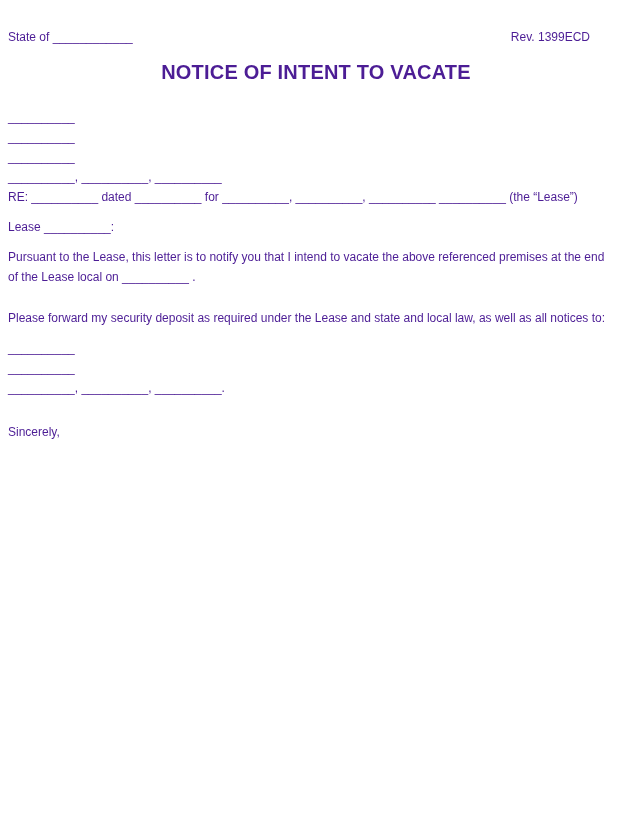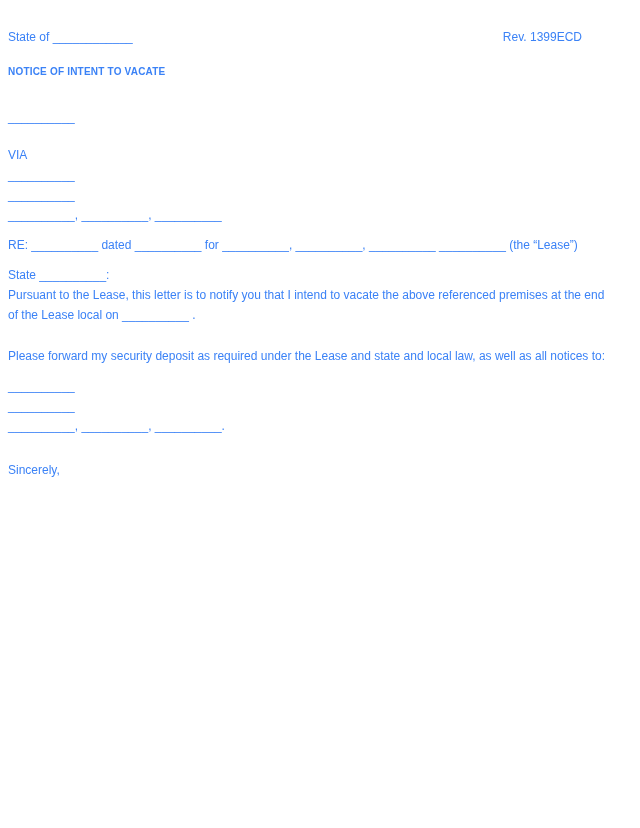"State of ____________" .page { color: #3b82f6 -> #4c1d95; padding: 27px 16px 0 8px -> 27px 8px 0 8px }
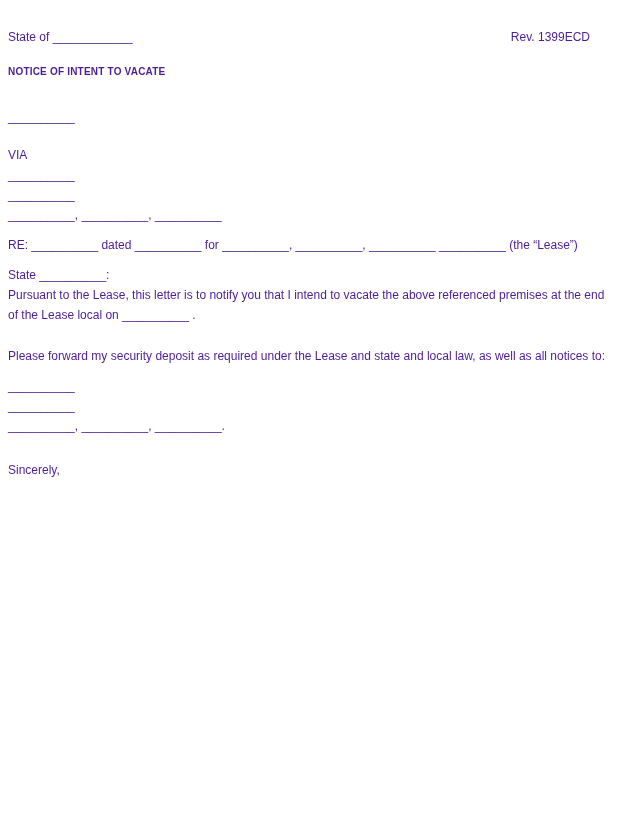"NOTICE OF INTENT TO VACATE" .doc-title { font-size: 10px -> 20px; text-align: none -> center }
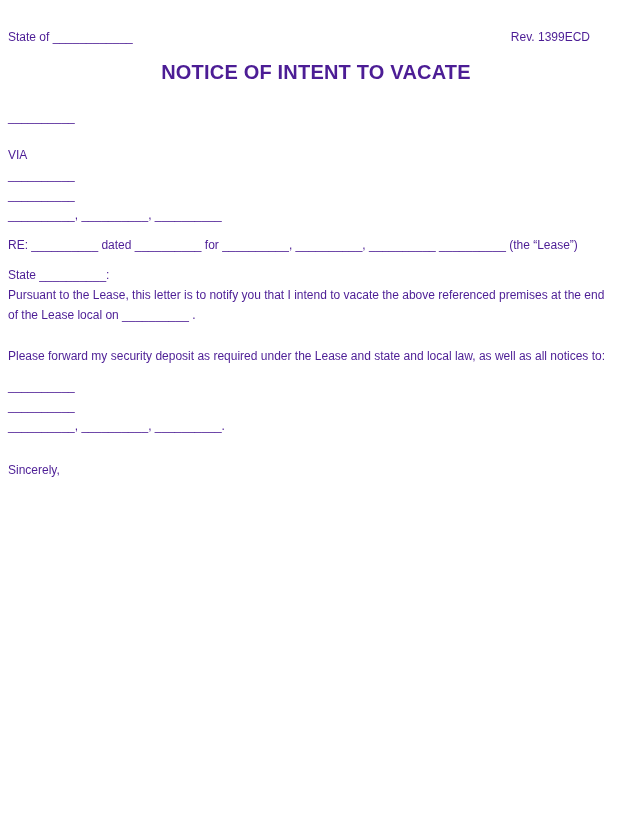"VIA" div.via-label { html: <div>VIA</div> -> none }
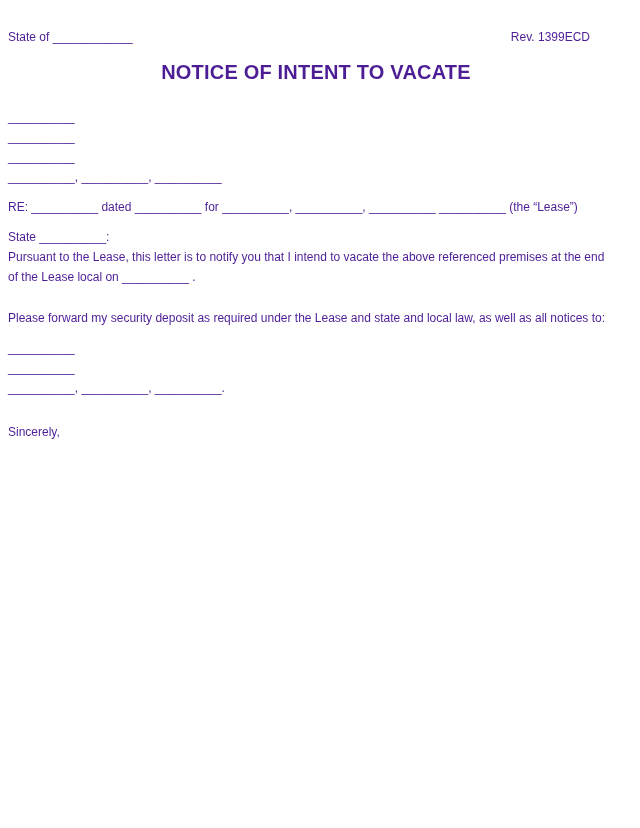"RE: __________ dated __________ for" .re-line { margin-top: 10px -> 0 }
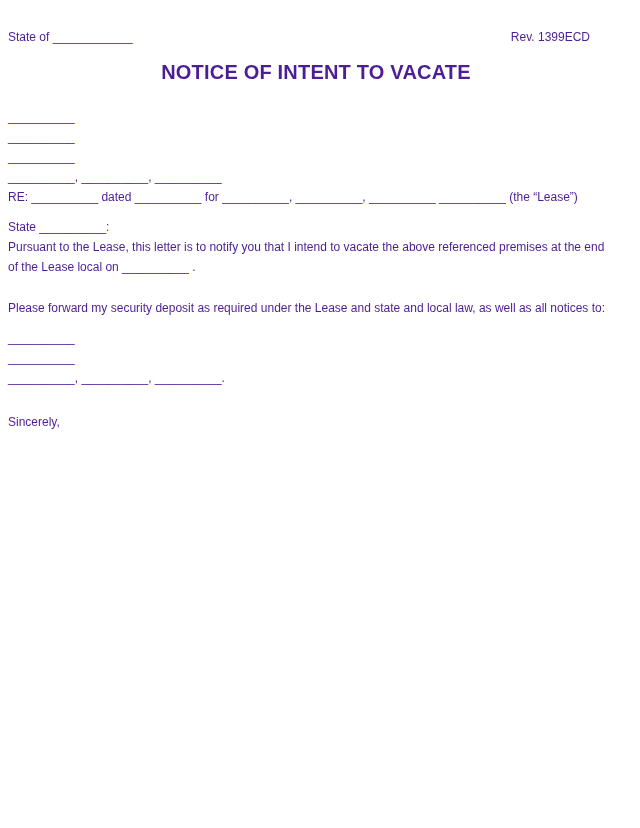"State __________:" div.line { text: State -> Lease }
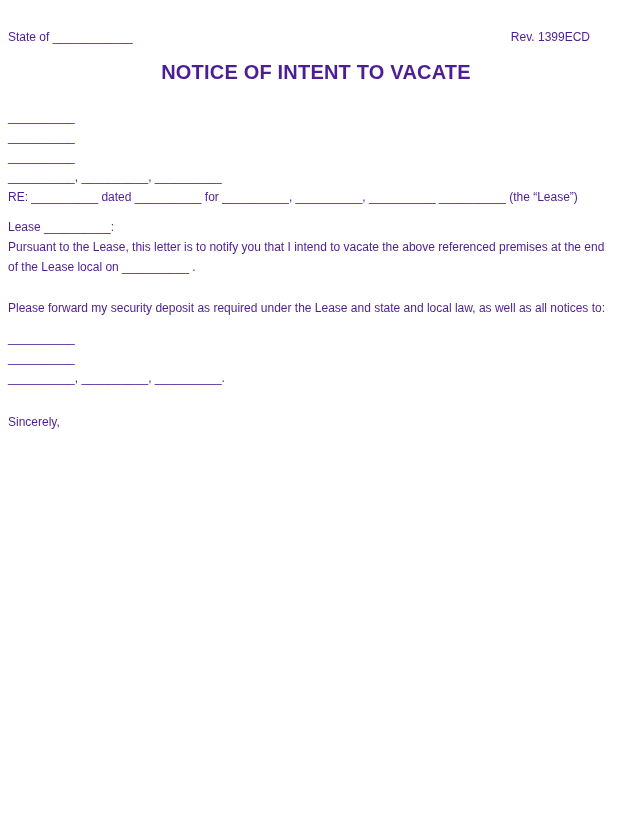"Pursuant to the Lease, this" .para { margin-top: none -> 10px }
